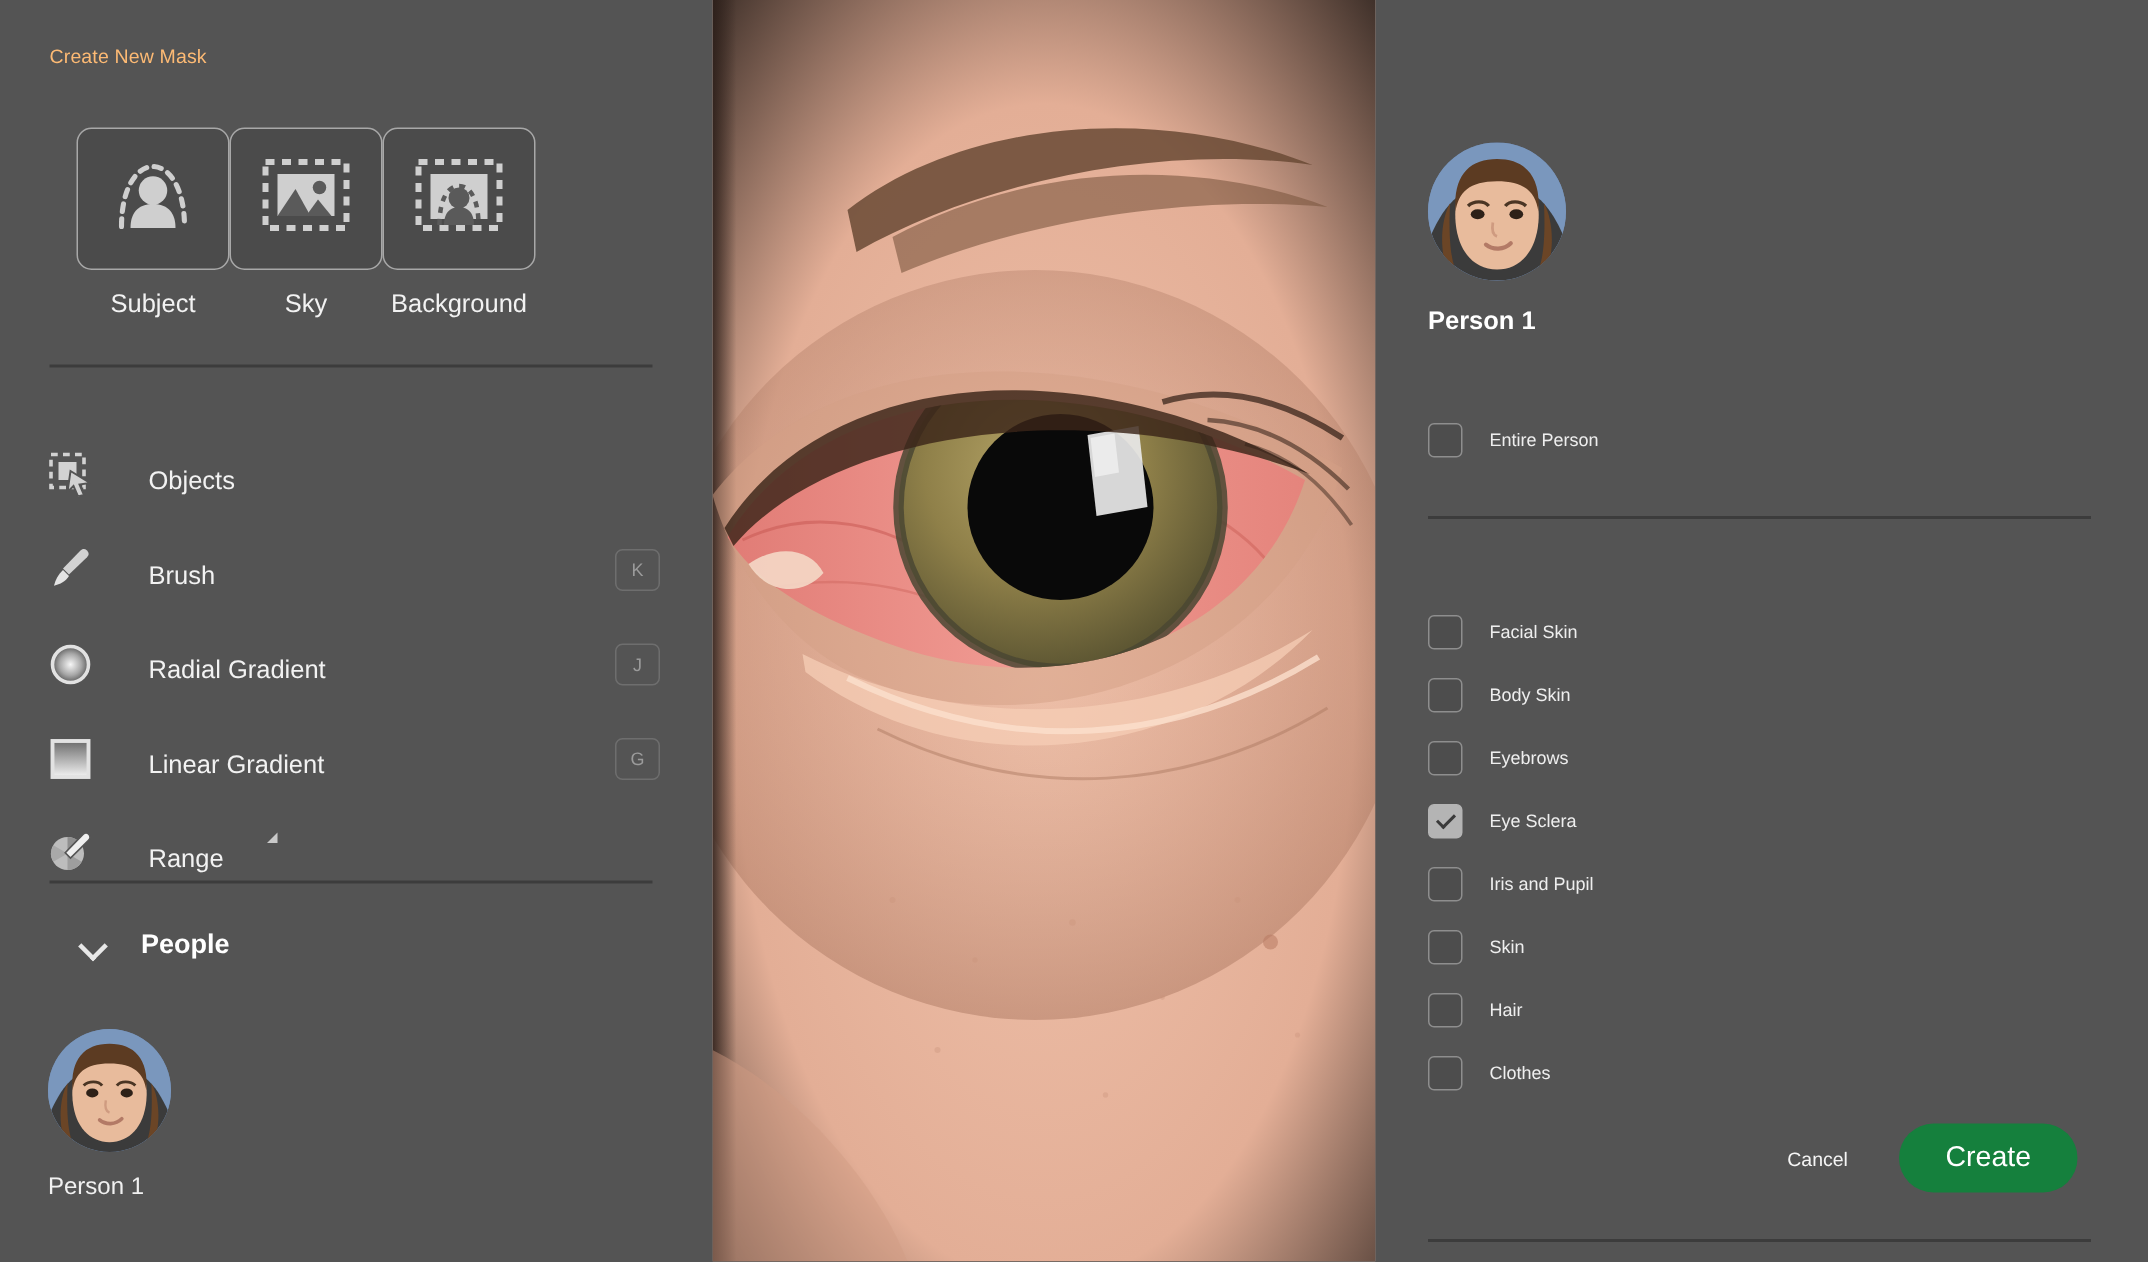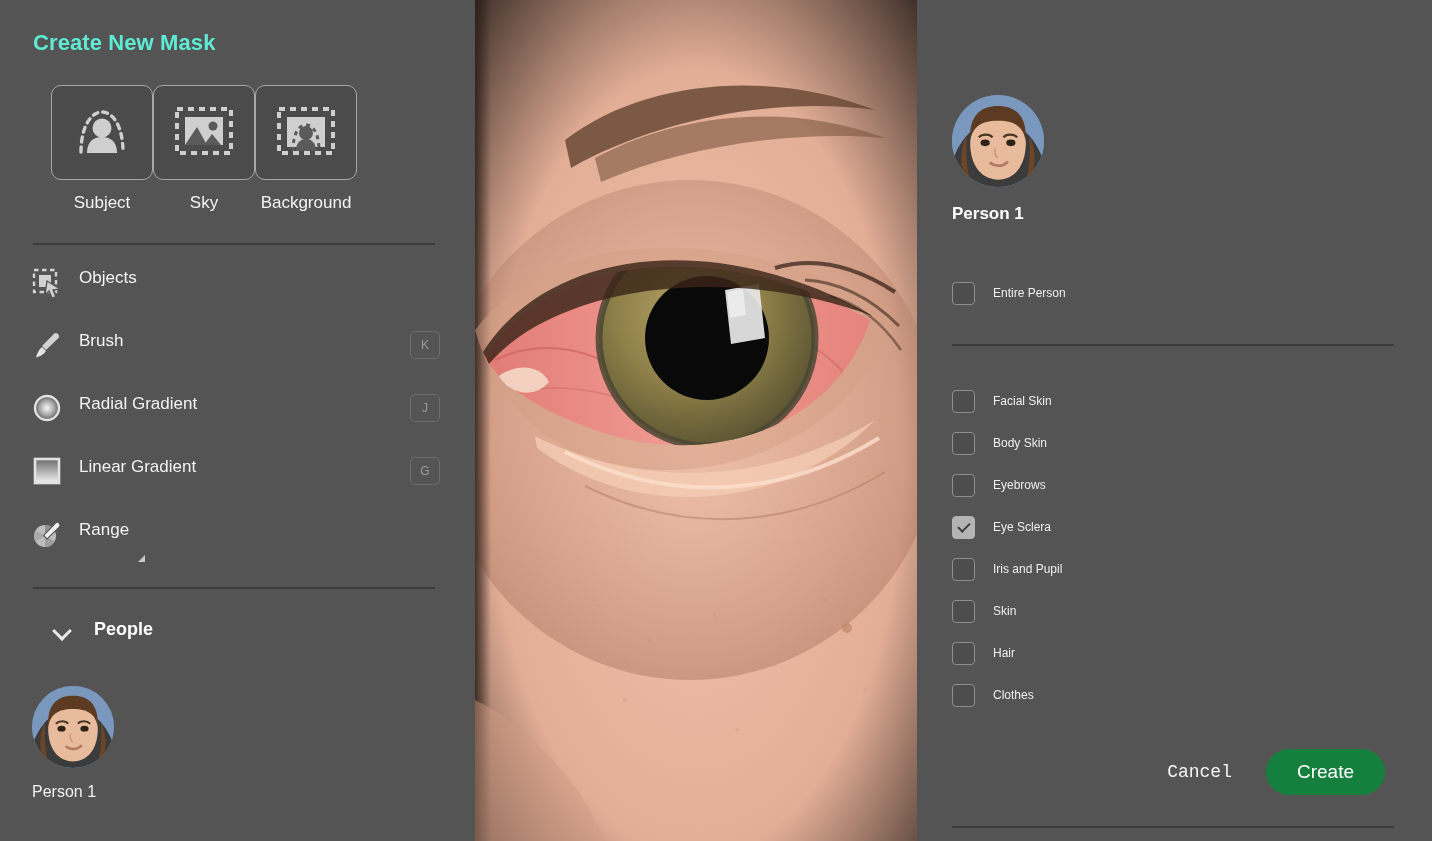"Create New Mask" .panel-title { color: #5eead4 -> #fdba74; font-size: 22px -> 13px; font-weight: bold -> normal }
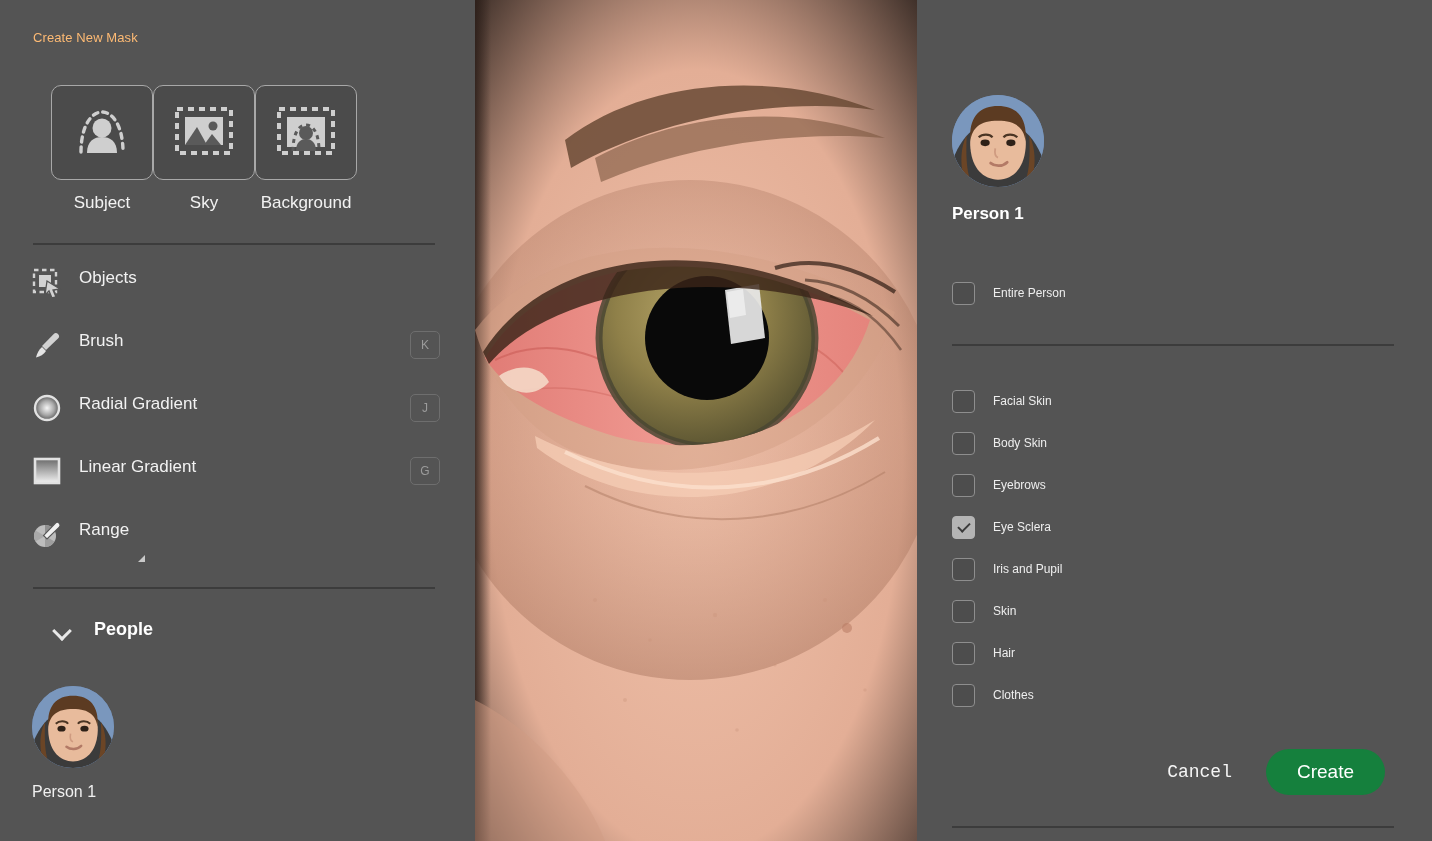"Objects" .tool-row { align-items: flex-start -> flex-end; gap: none -> 20px }
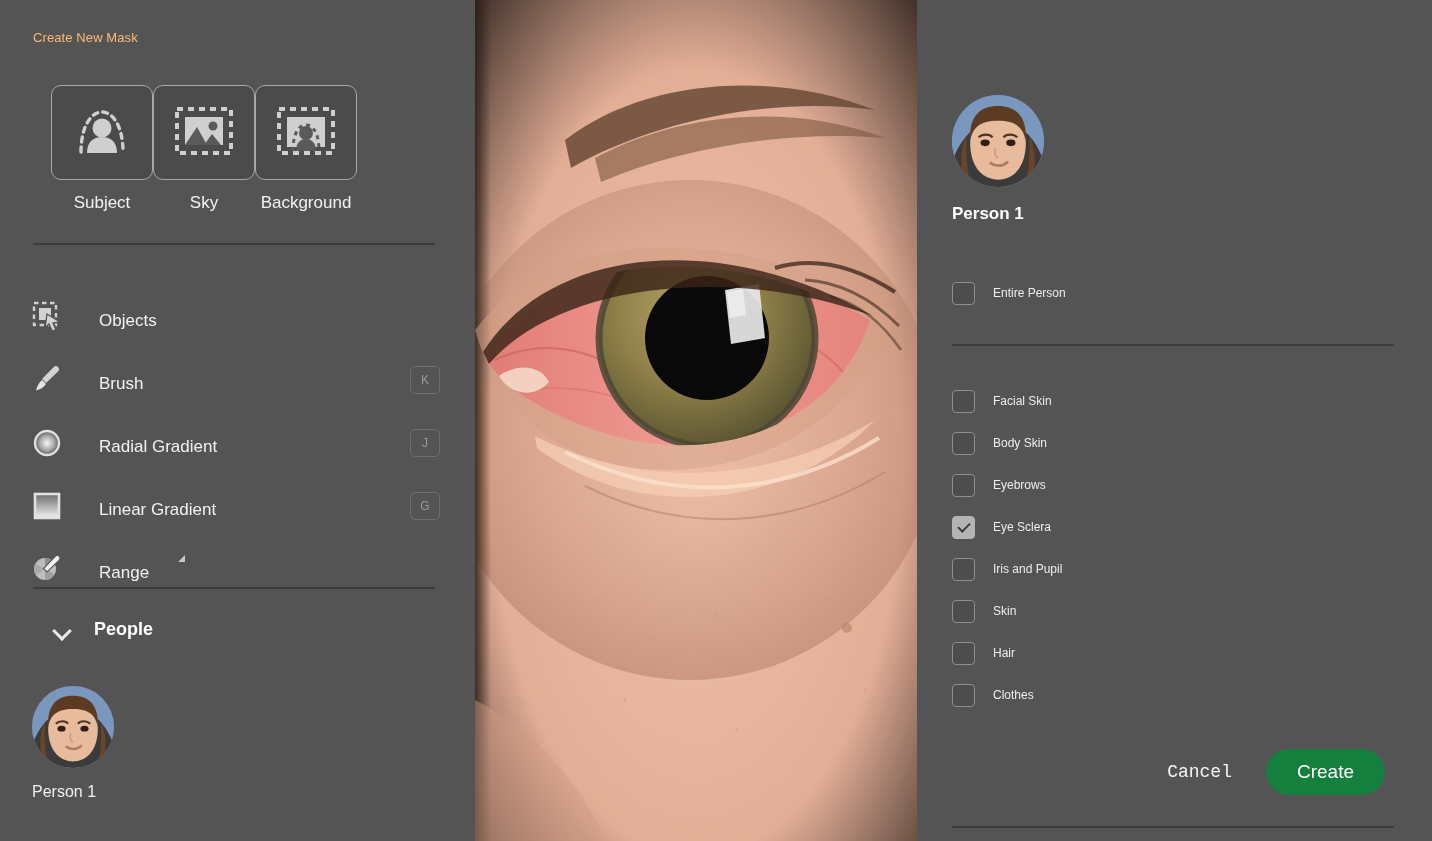"Facial Skin" .cb-list-item { margin-top: none -> 20px }
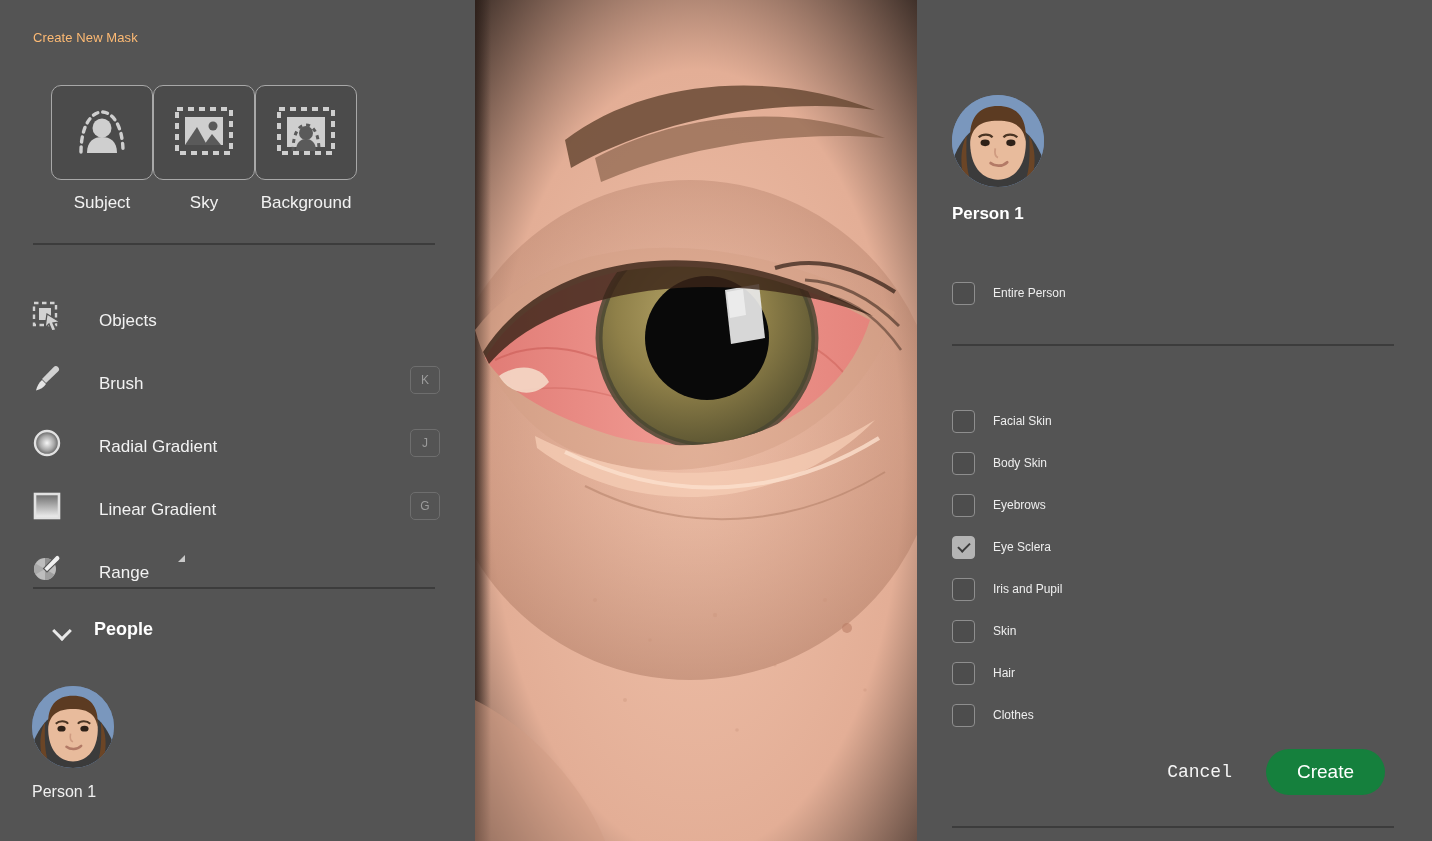"Cancel" .btn-cancel { font-family: Liberation Mono, monospace -> Liberation Sans, sans-serif; font-size: 18px -> 13px }
